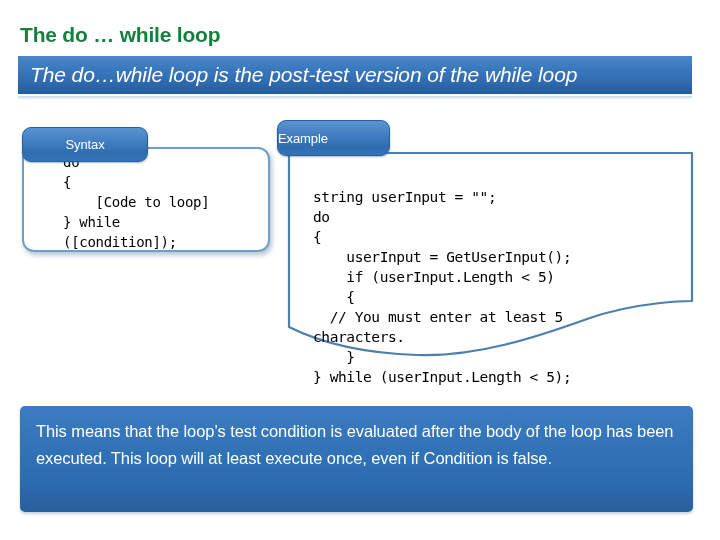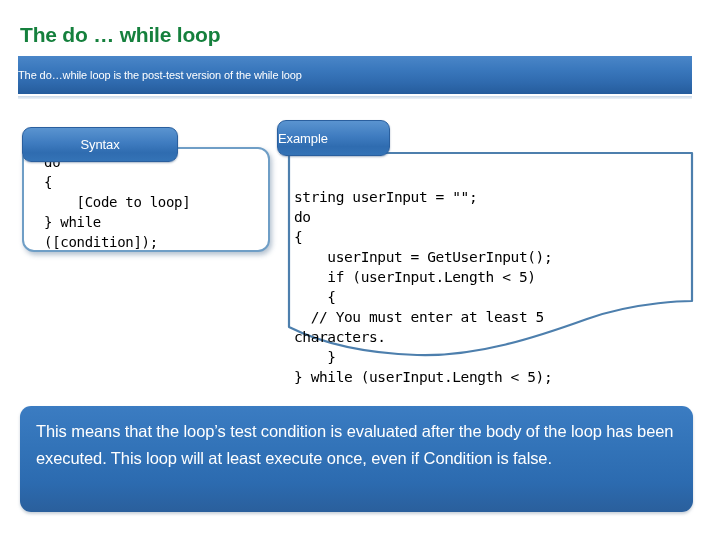"The do…while loop is the" #header-banner .banner-text { font-size: 11px -> 21px; font-style: none -> italic; padding-left: none -> 12px }
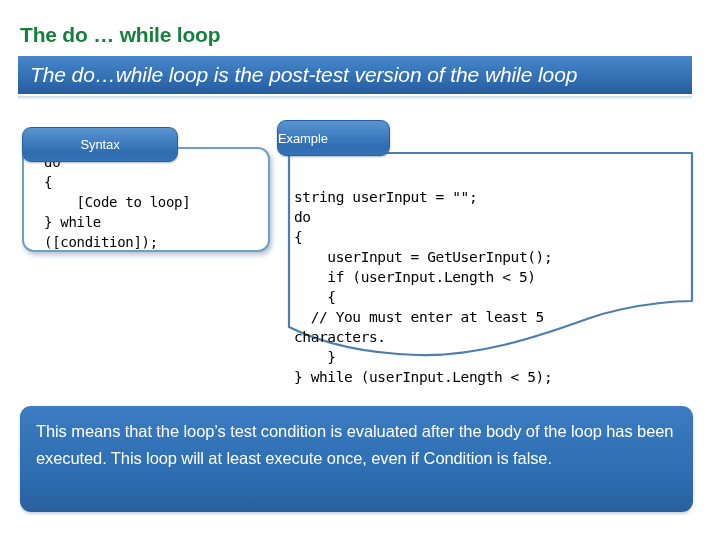"Syntax" #syntax-tab { width: 156px -> 126px }
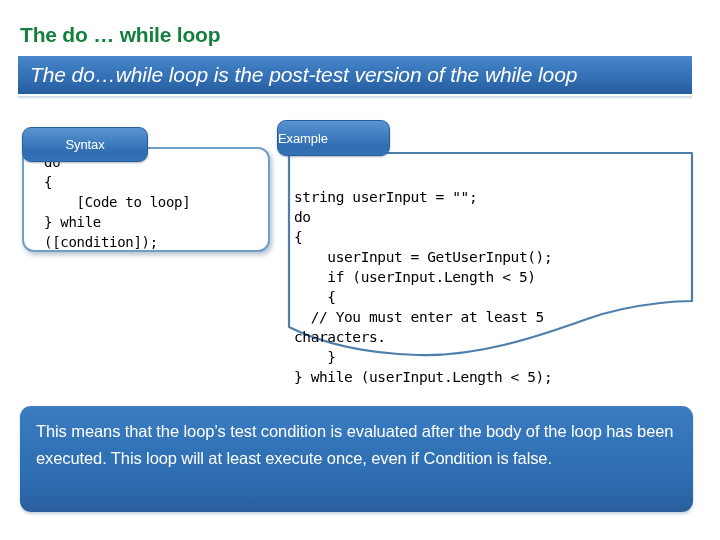"do" .code-block { margin-left: none -> 19px }
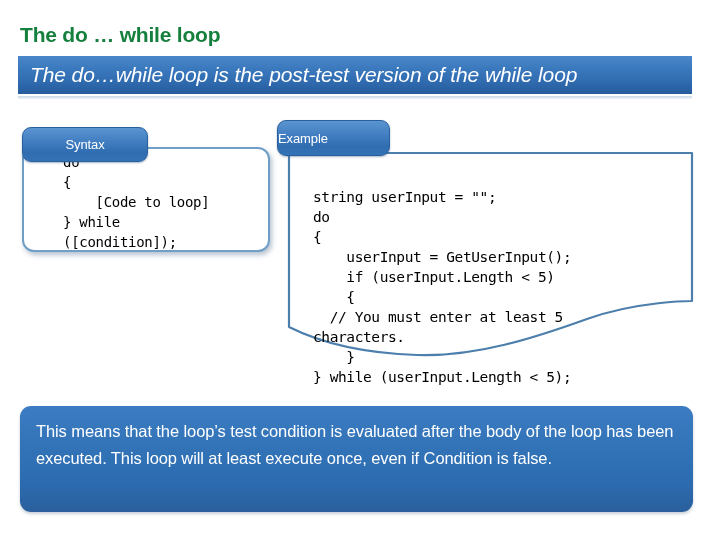"This means that the loop’s" #summary-box { border-radius: 11px -> 5px }
